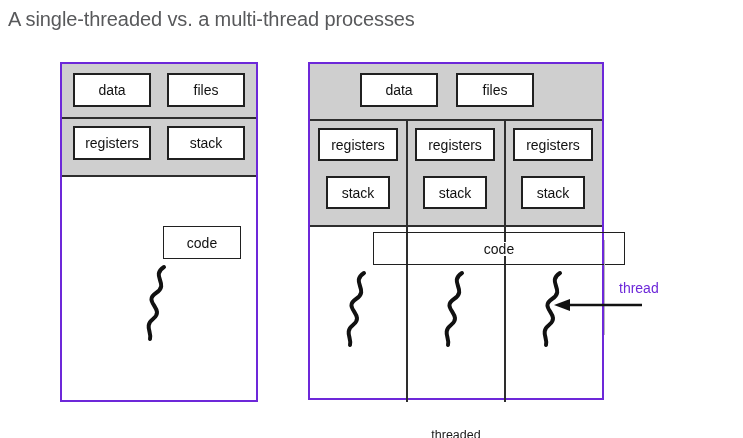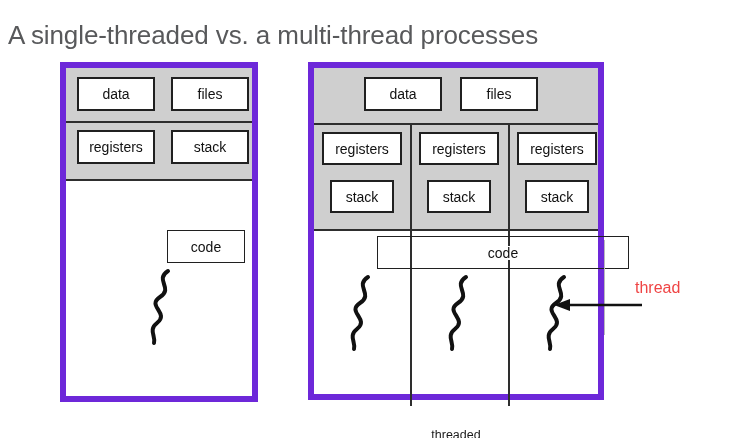"A single-threaded vs. a multi-thread" #slide-title { font-size: 26px -> 20px; top: 20px -> 4px }
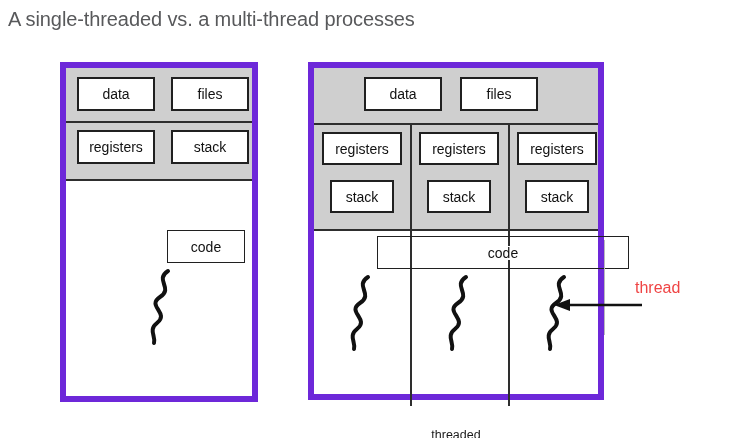"data" .diagram { border: 6px solid #6d28d9 -> 2px solid #6d28d9 }
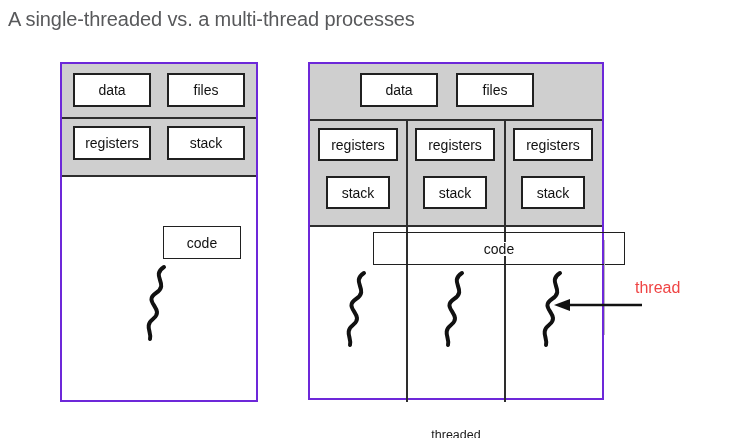"thread" .callout-label { color: #ef4444 -> #6d28d9; font-size: 16px -> 14px; margin-left: 16px -> none }
